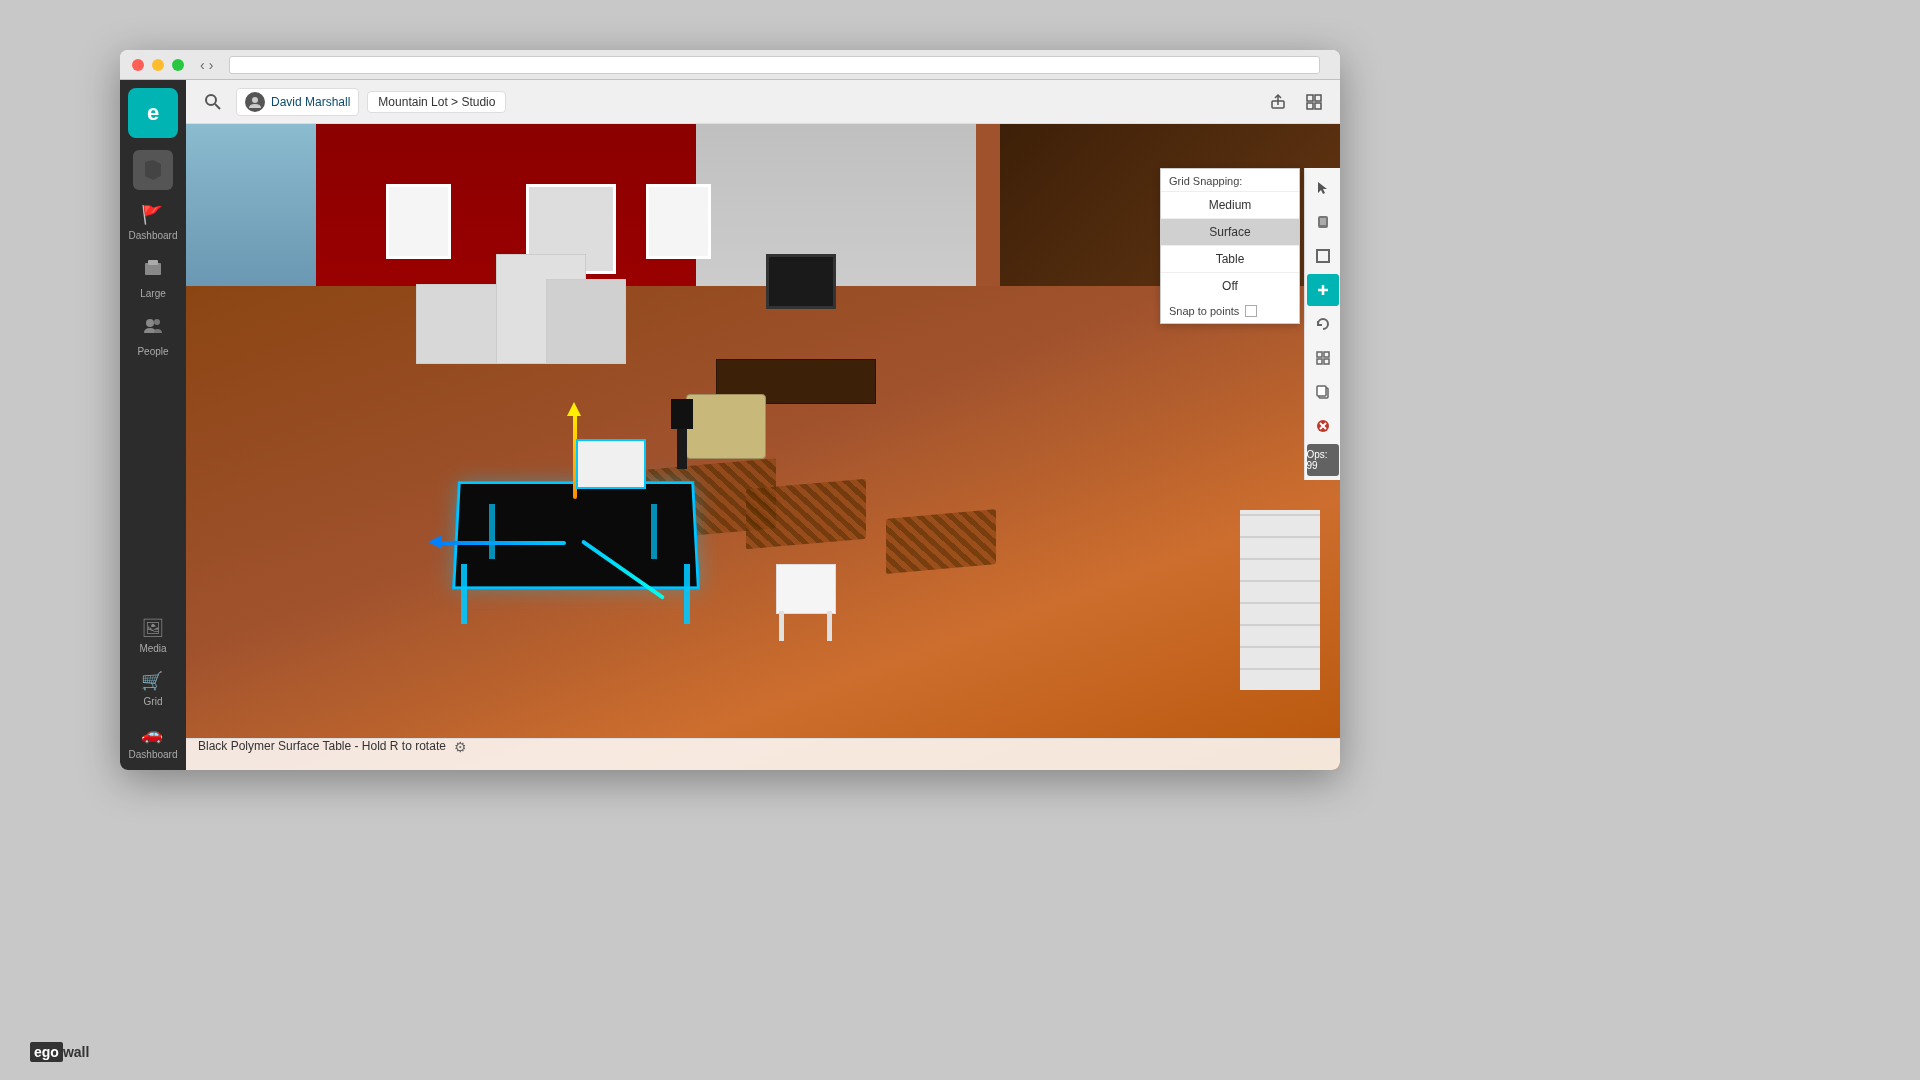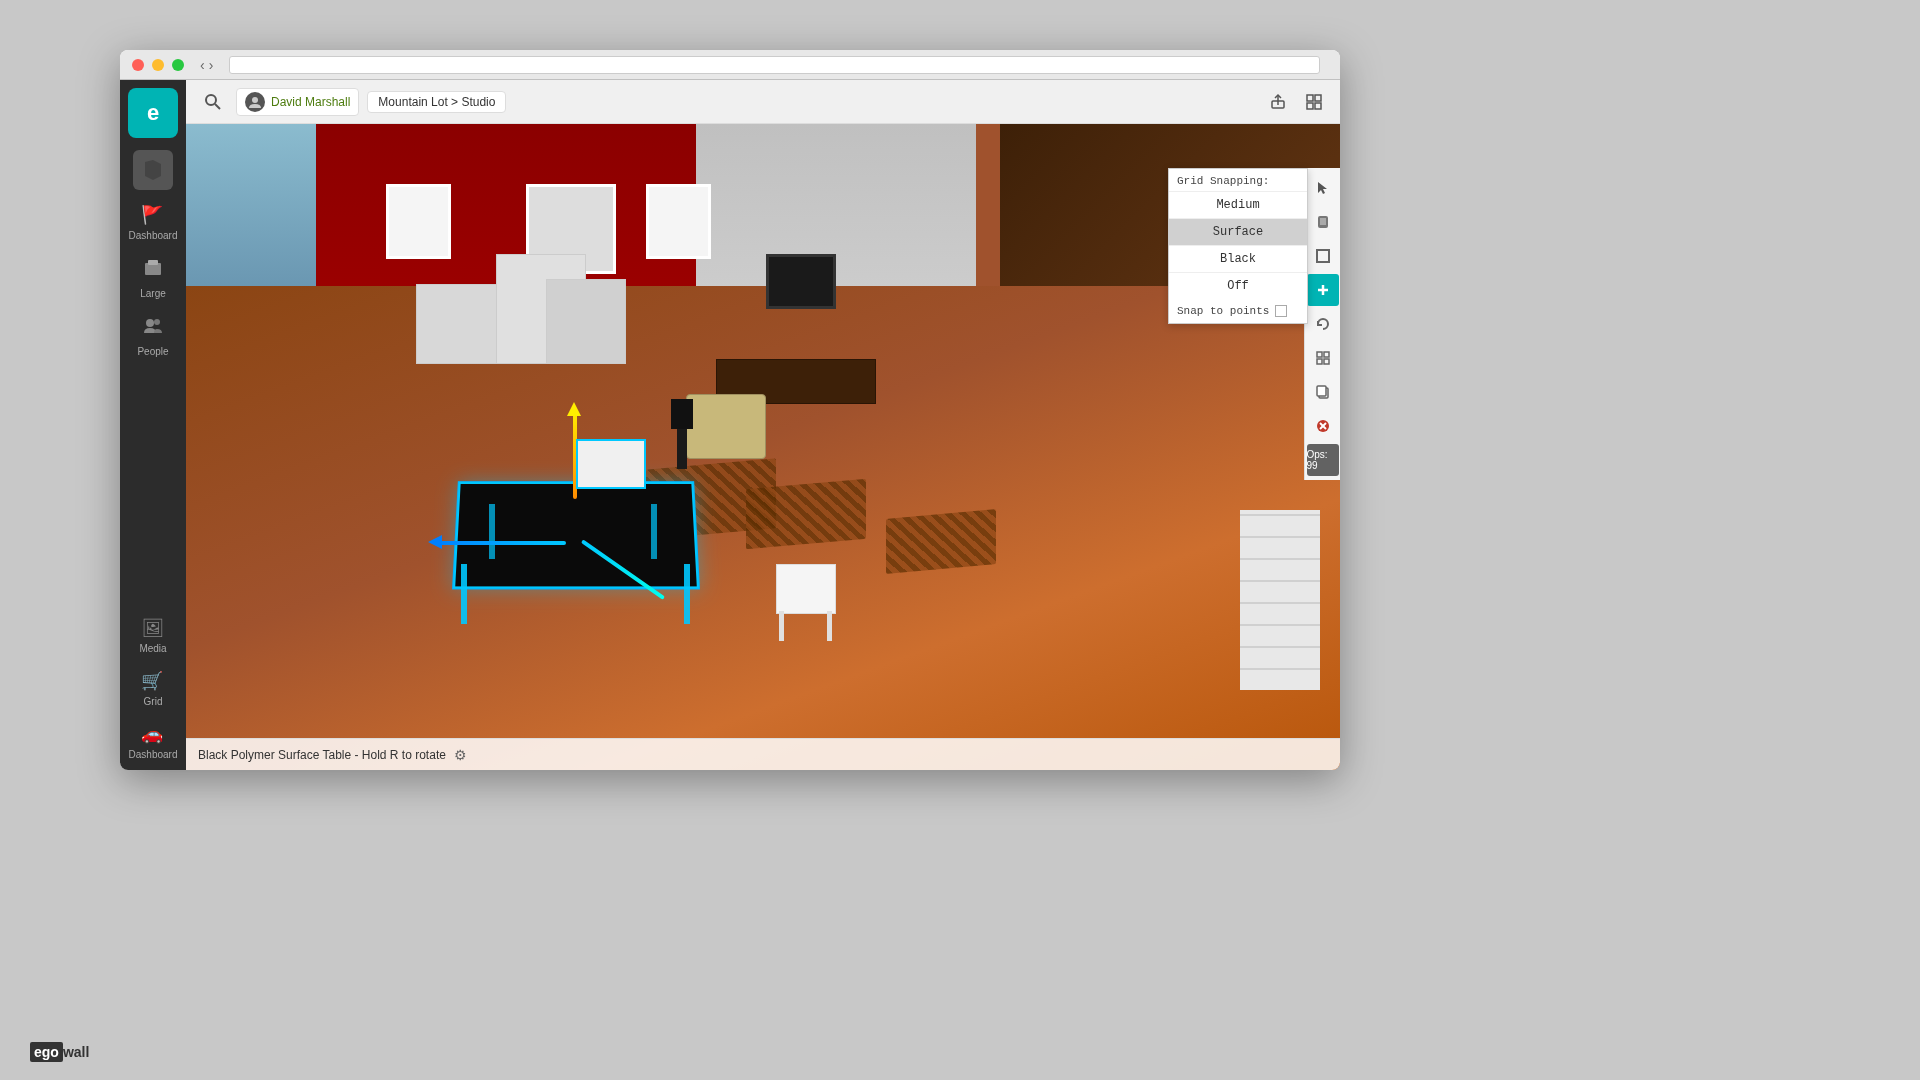"David Marshall" .user-name { color: #4d7c0f -> #0c4a6e }
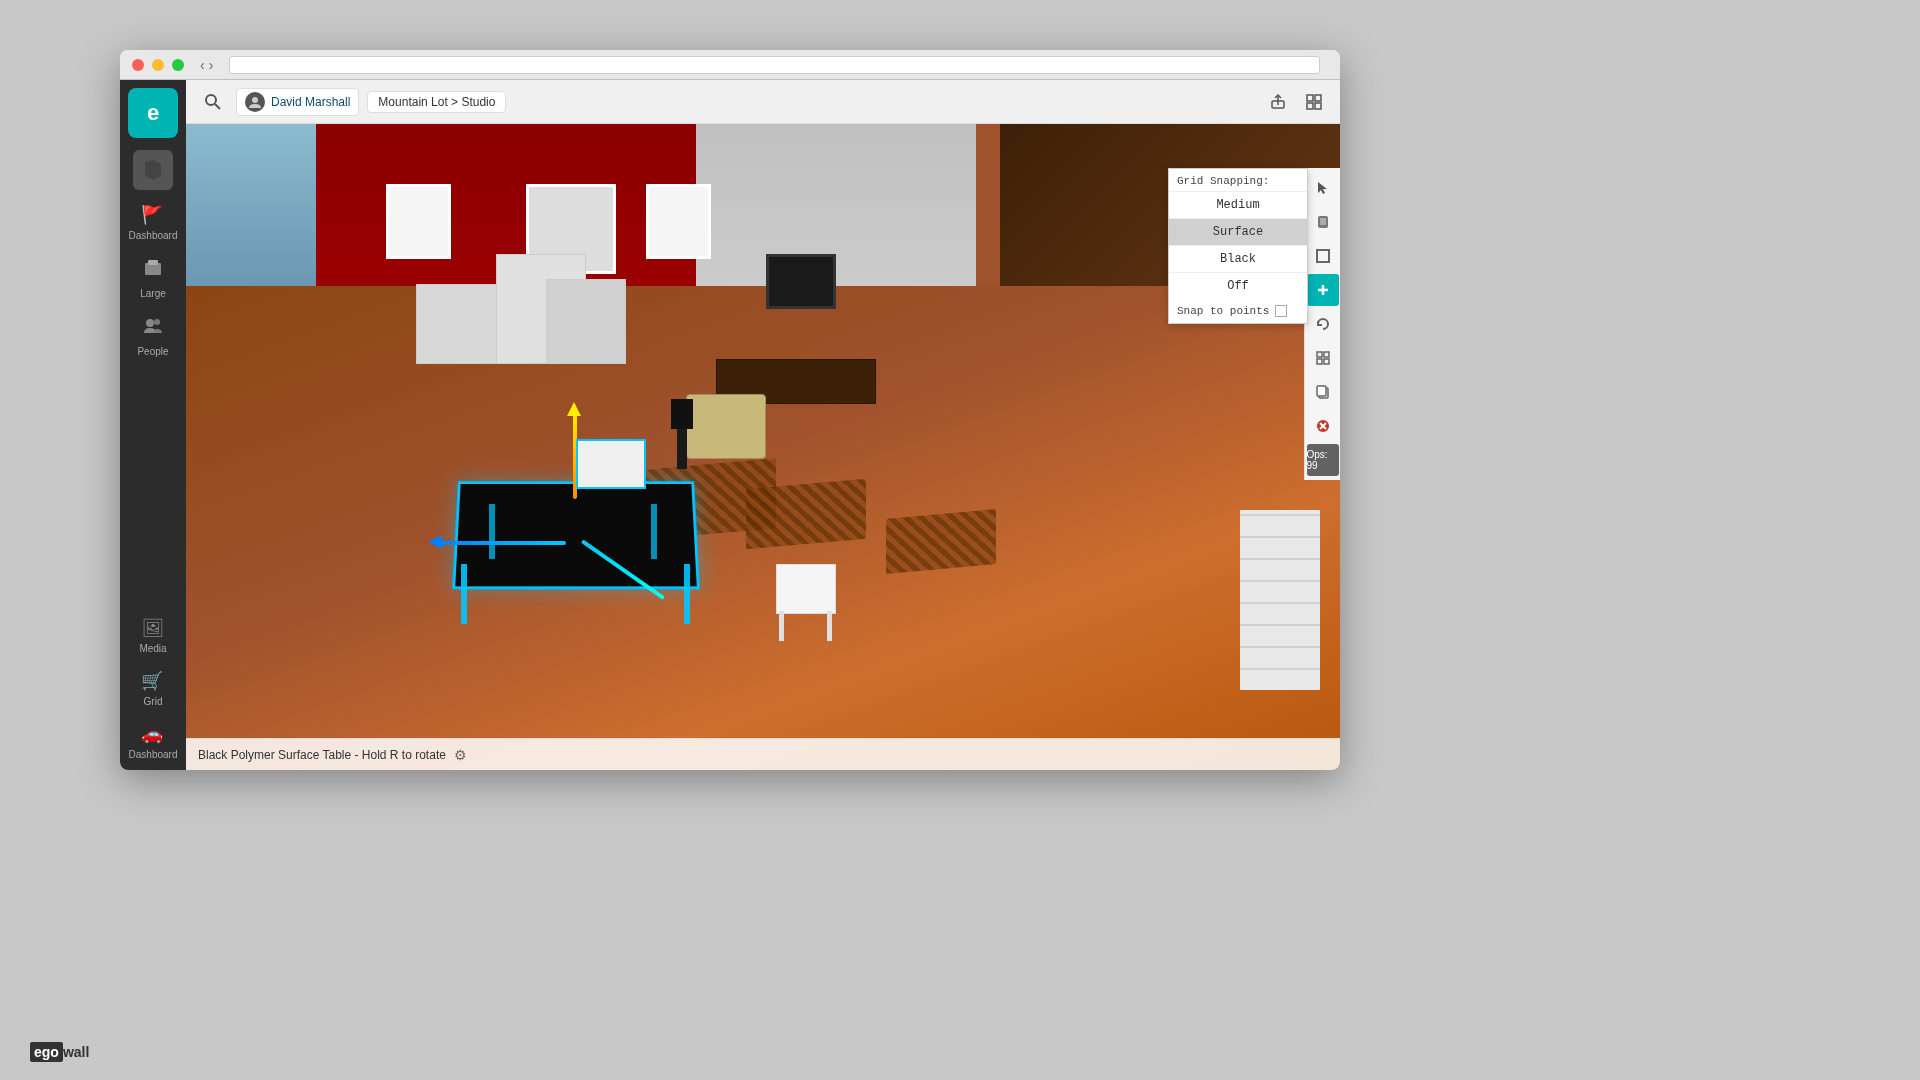"Grid Snapping:" .grid-snap-panel { font-family: Liberation Mono, monospace -> none; right: 32px -> 40px }
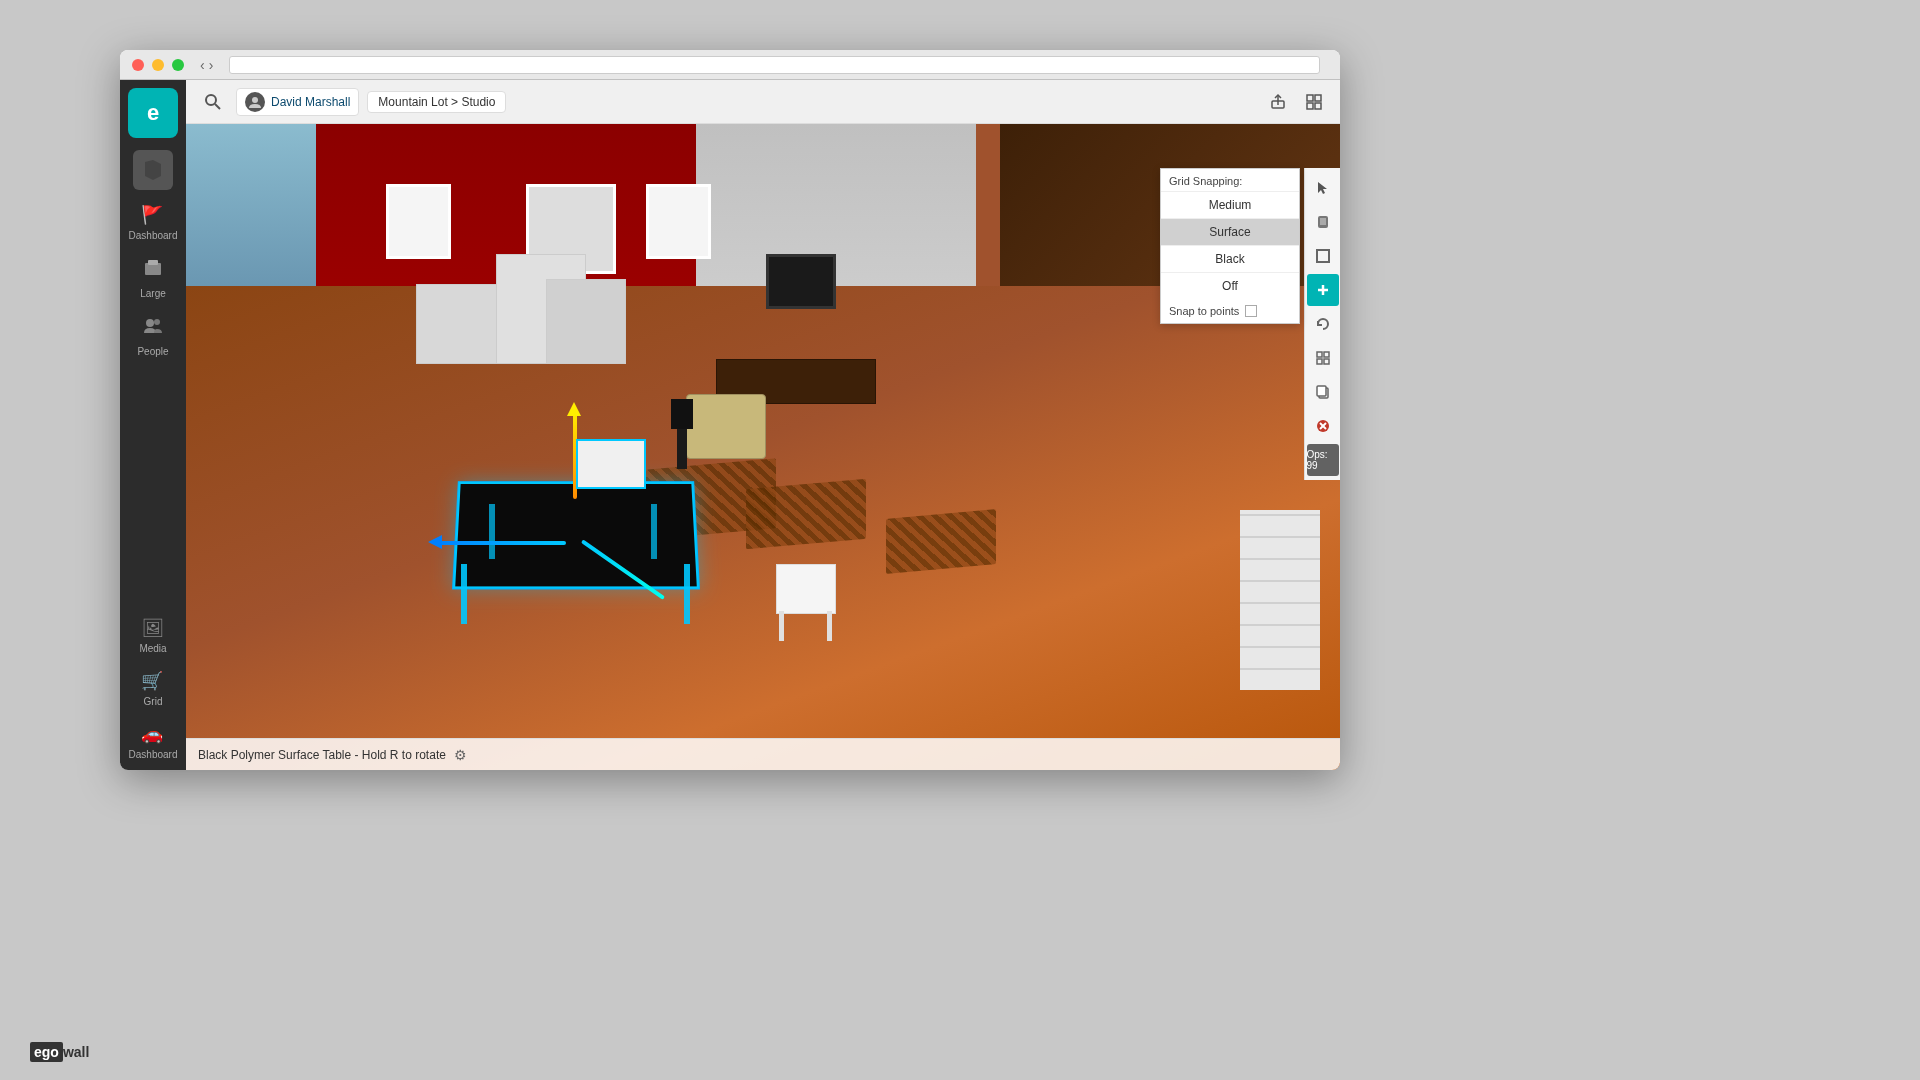"Black" div.snap-option { text: Black -> Table }
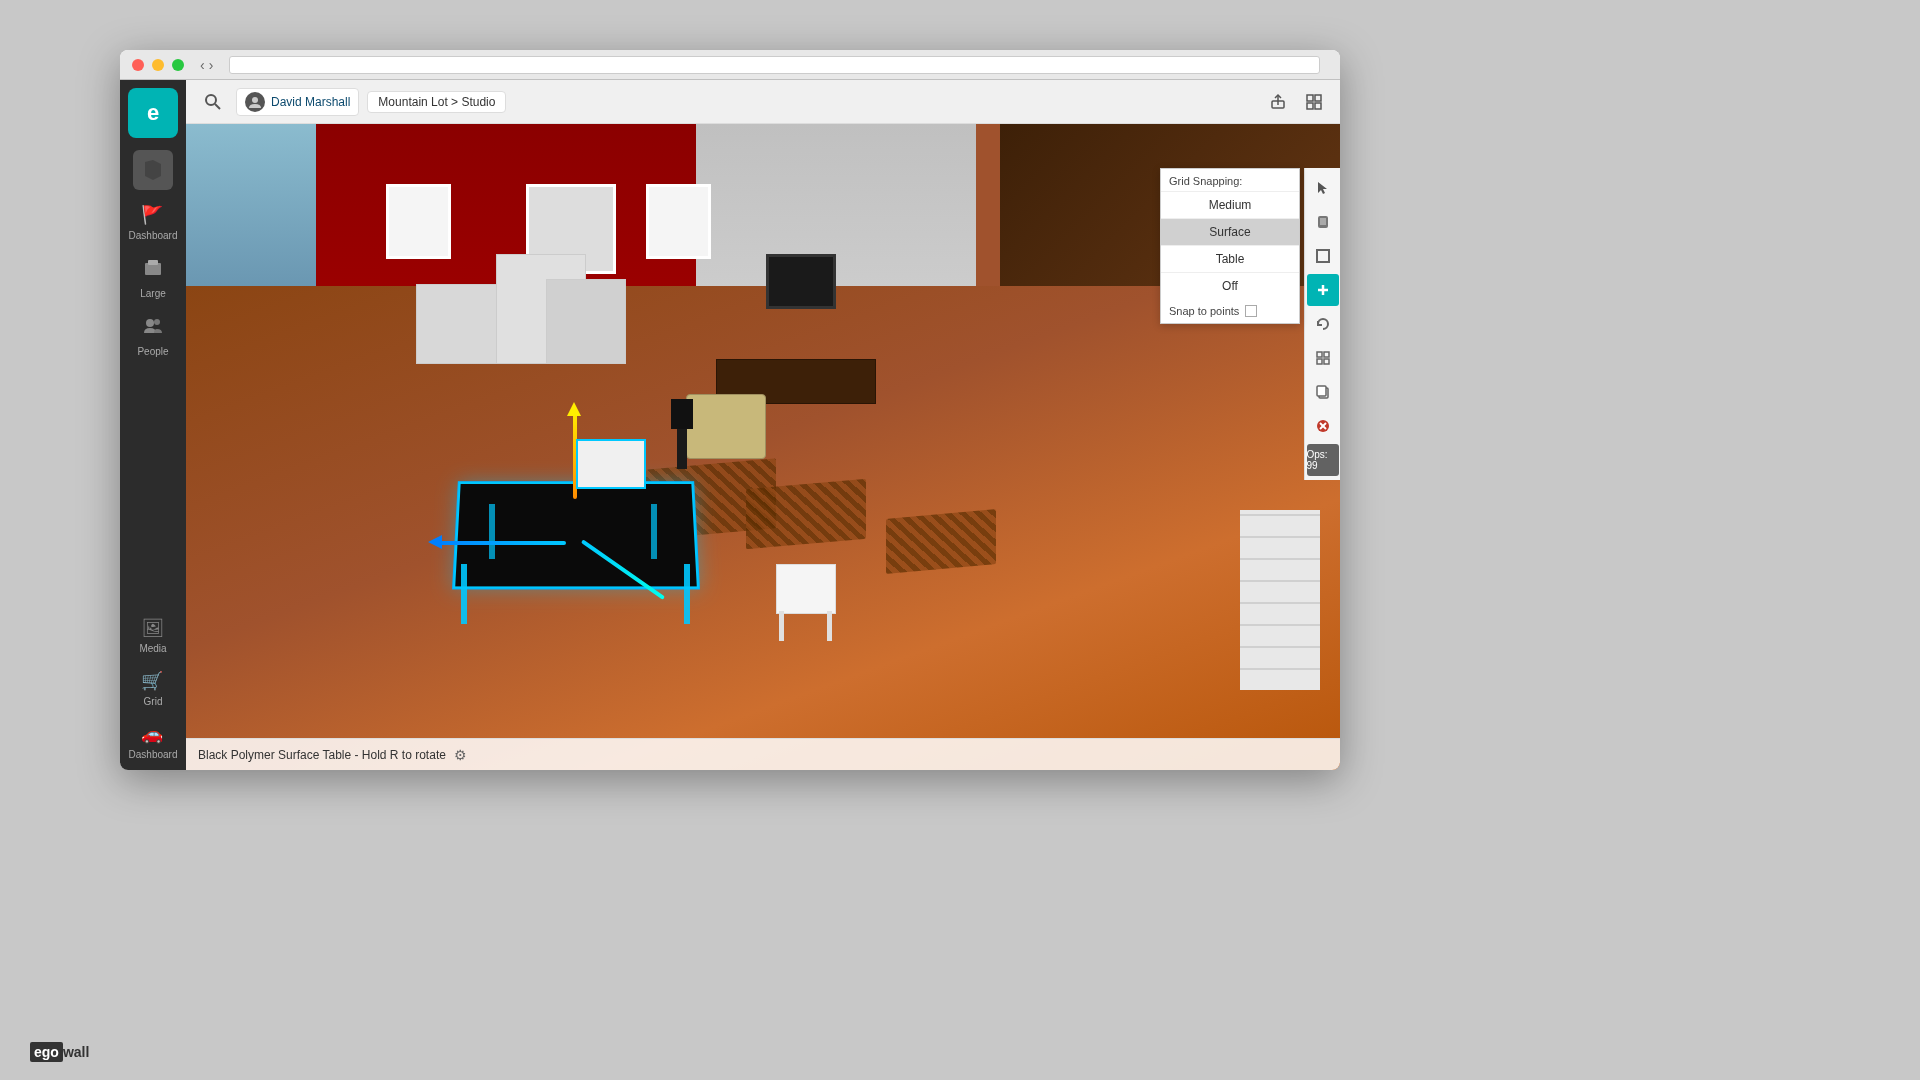"Black Polymer Surface Table -" .status-bar { align-items: center -> none }
